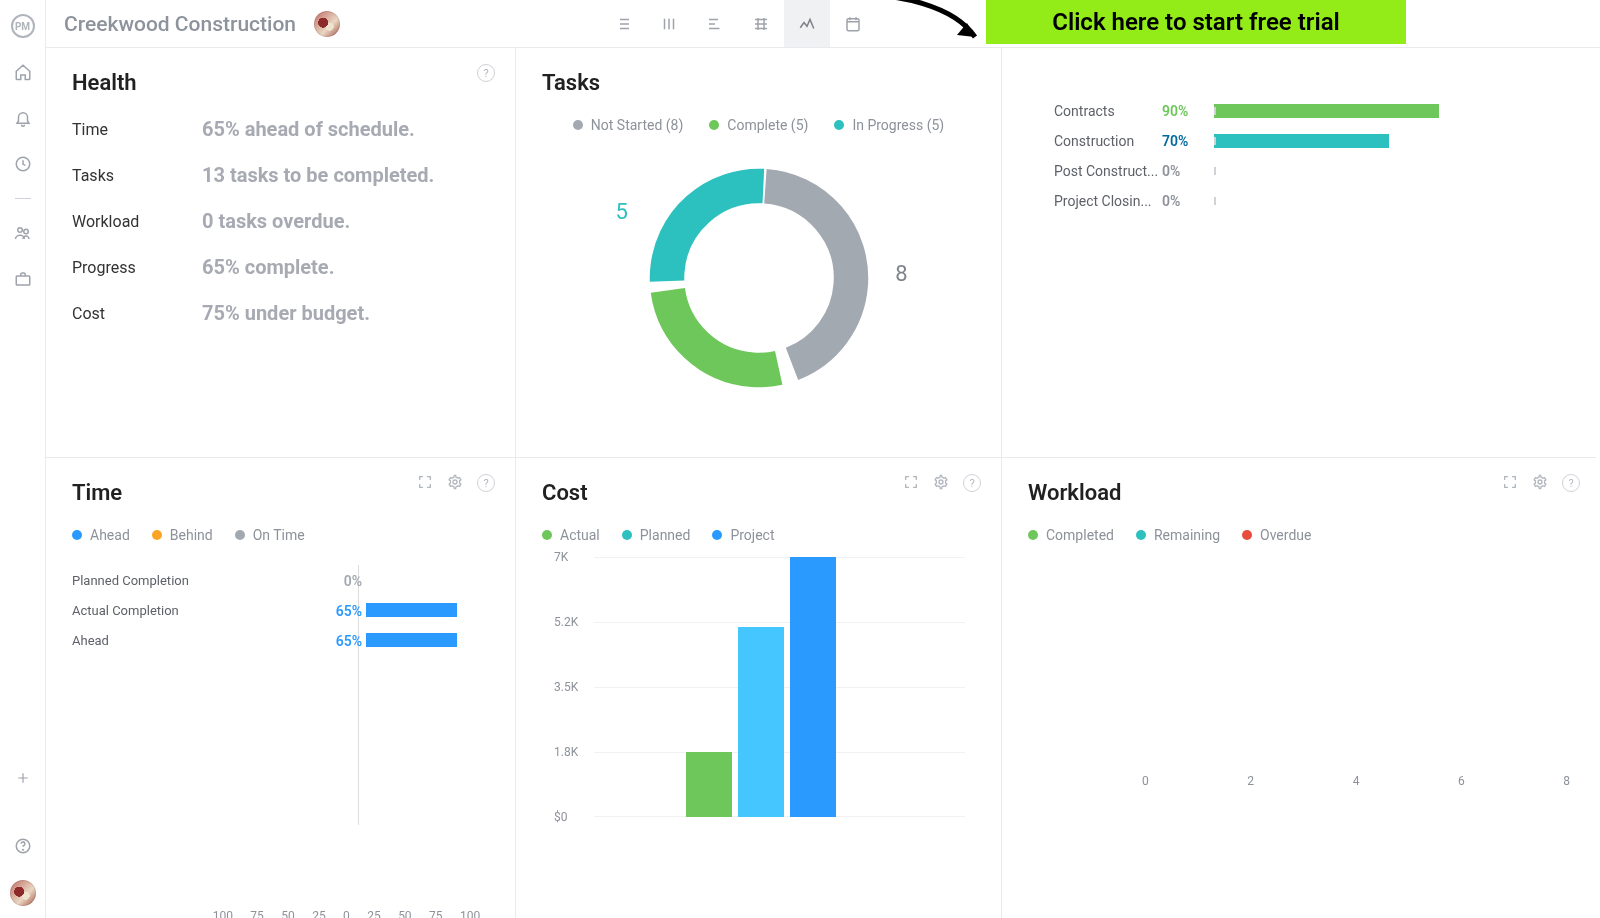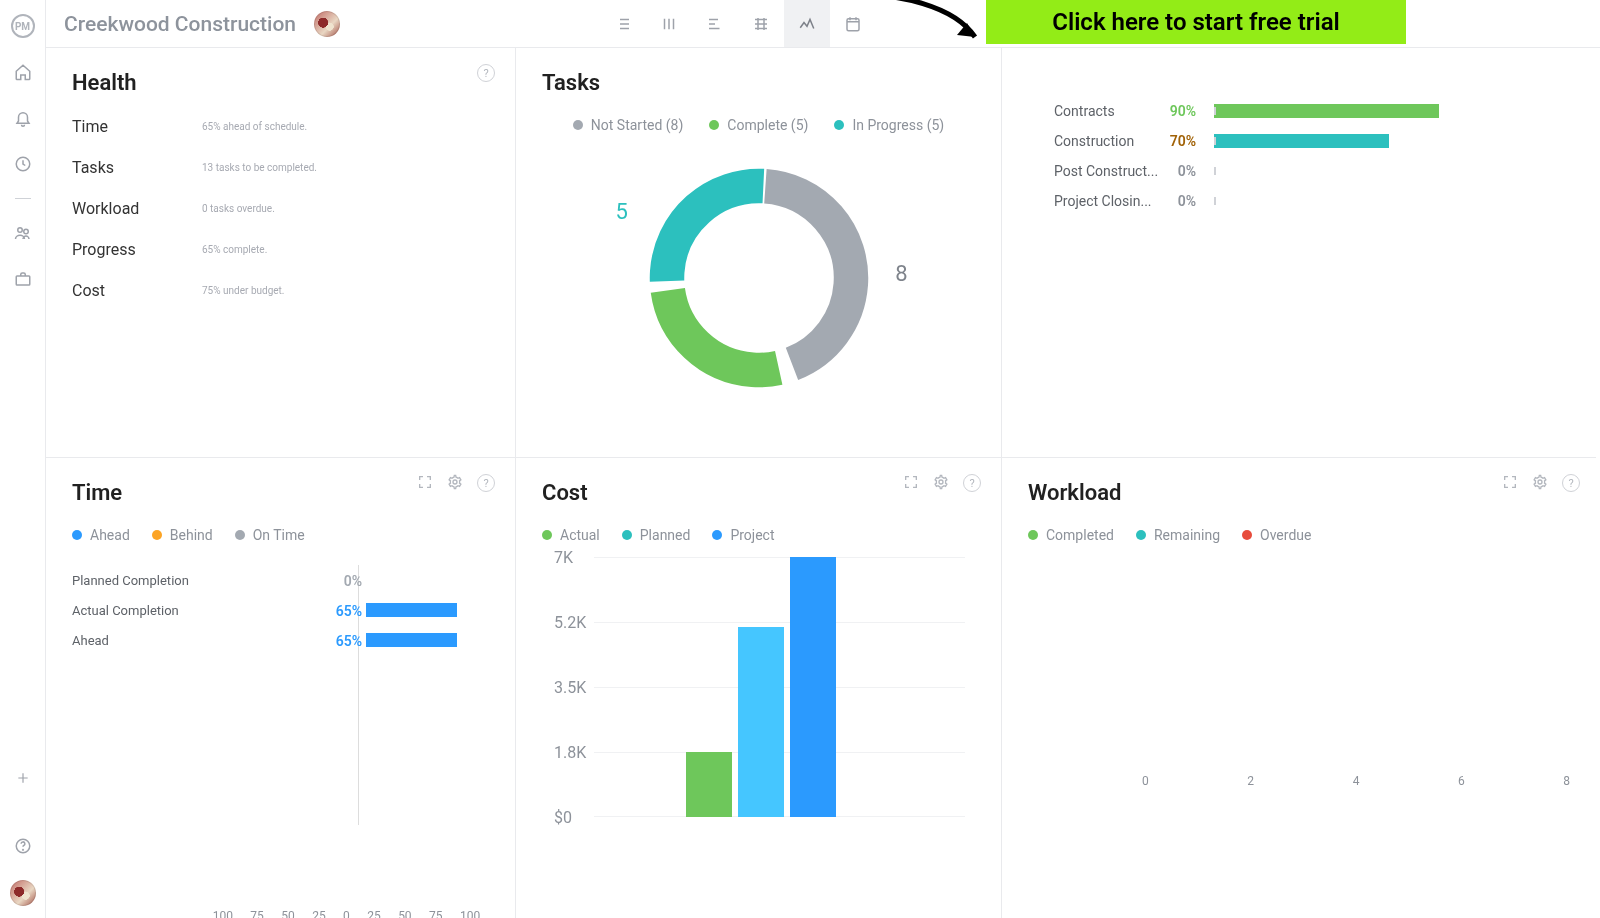"90%" .prow .ppct { text-align: right -> left }
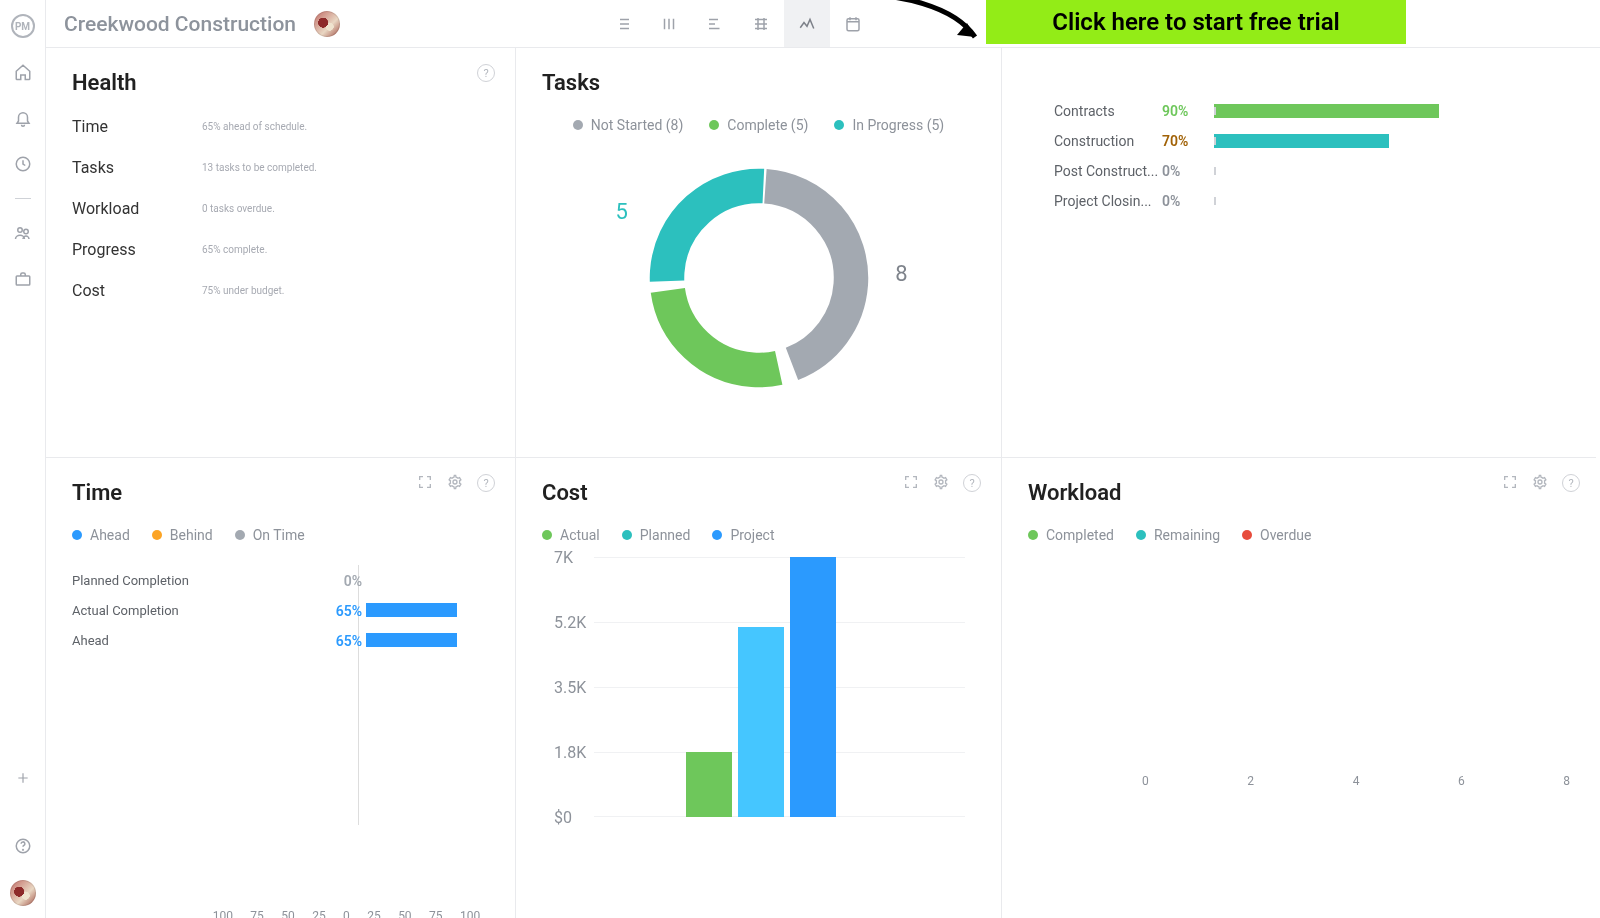"65% ahead of schedule." .hval { font-size: 10px -> 20px; font-weight: none -> bold }
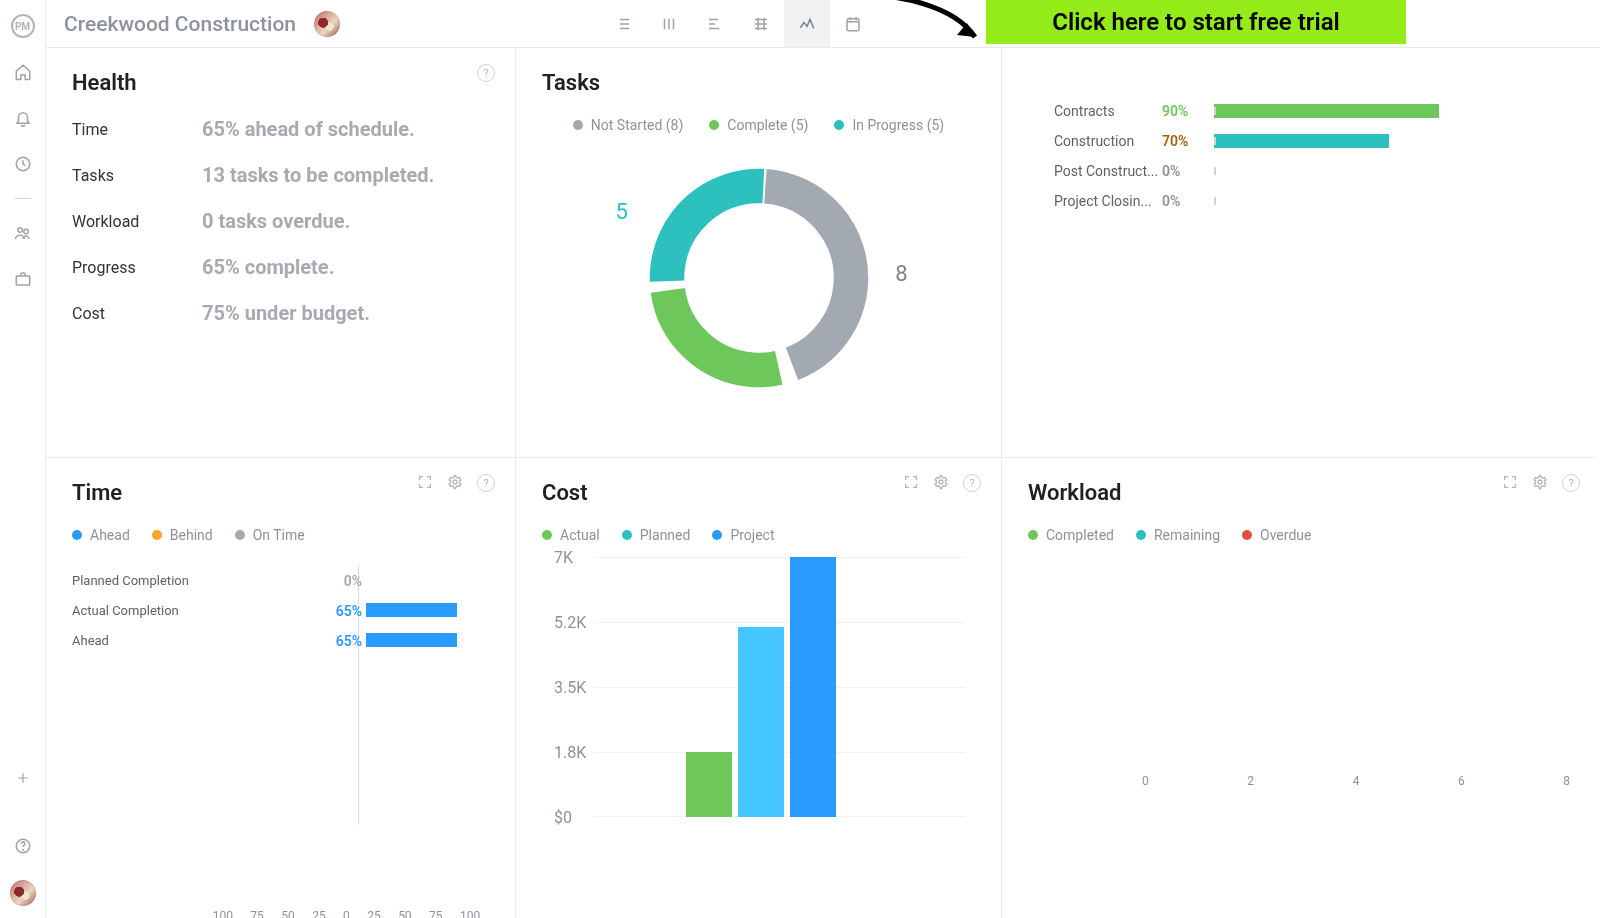"70%" div.ppct { color: #a16207 -> #0369a1 }
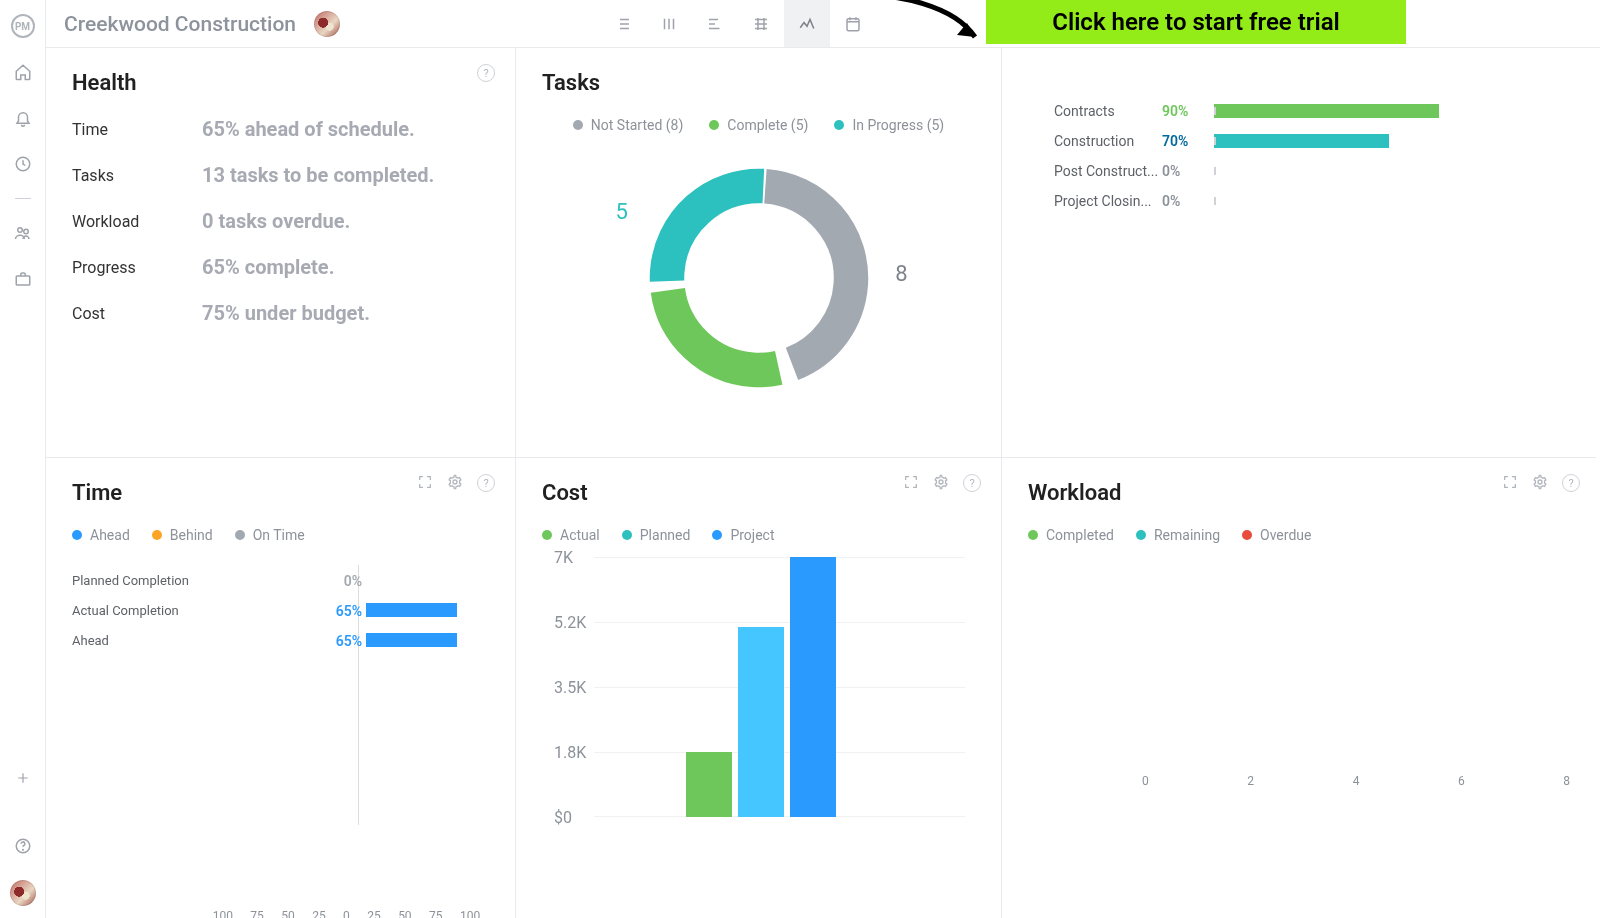"7K" .ytick { font-size: 16px -> 12px }
